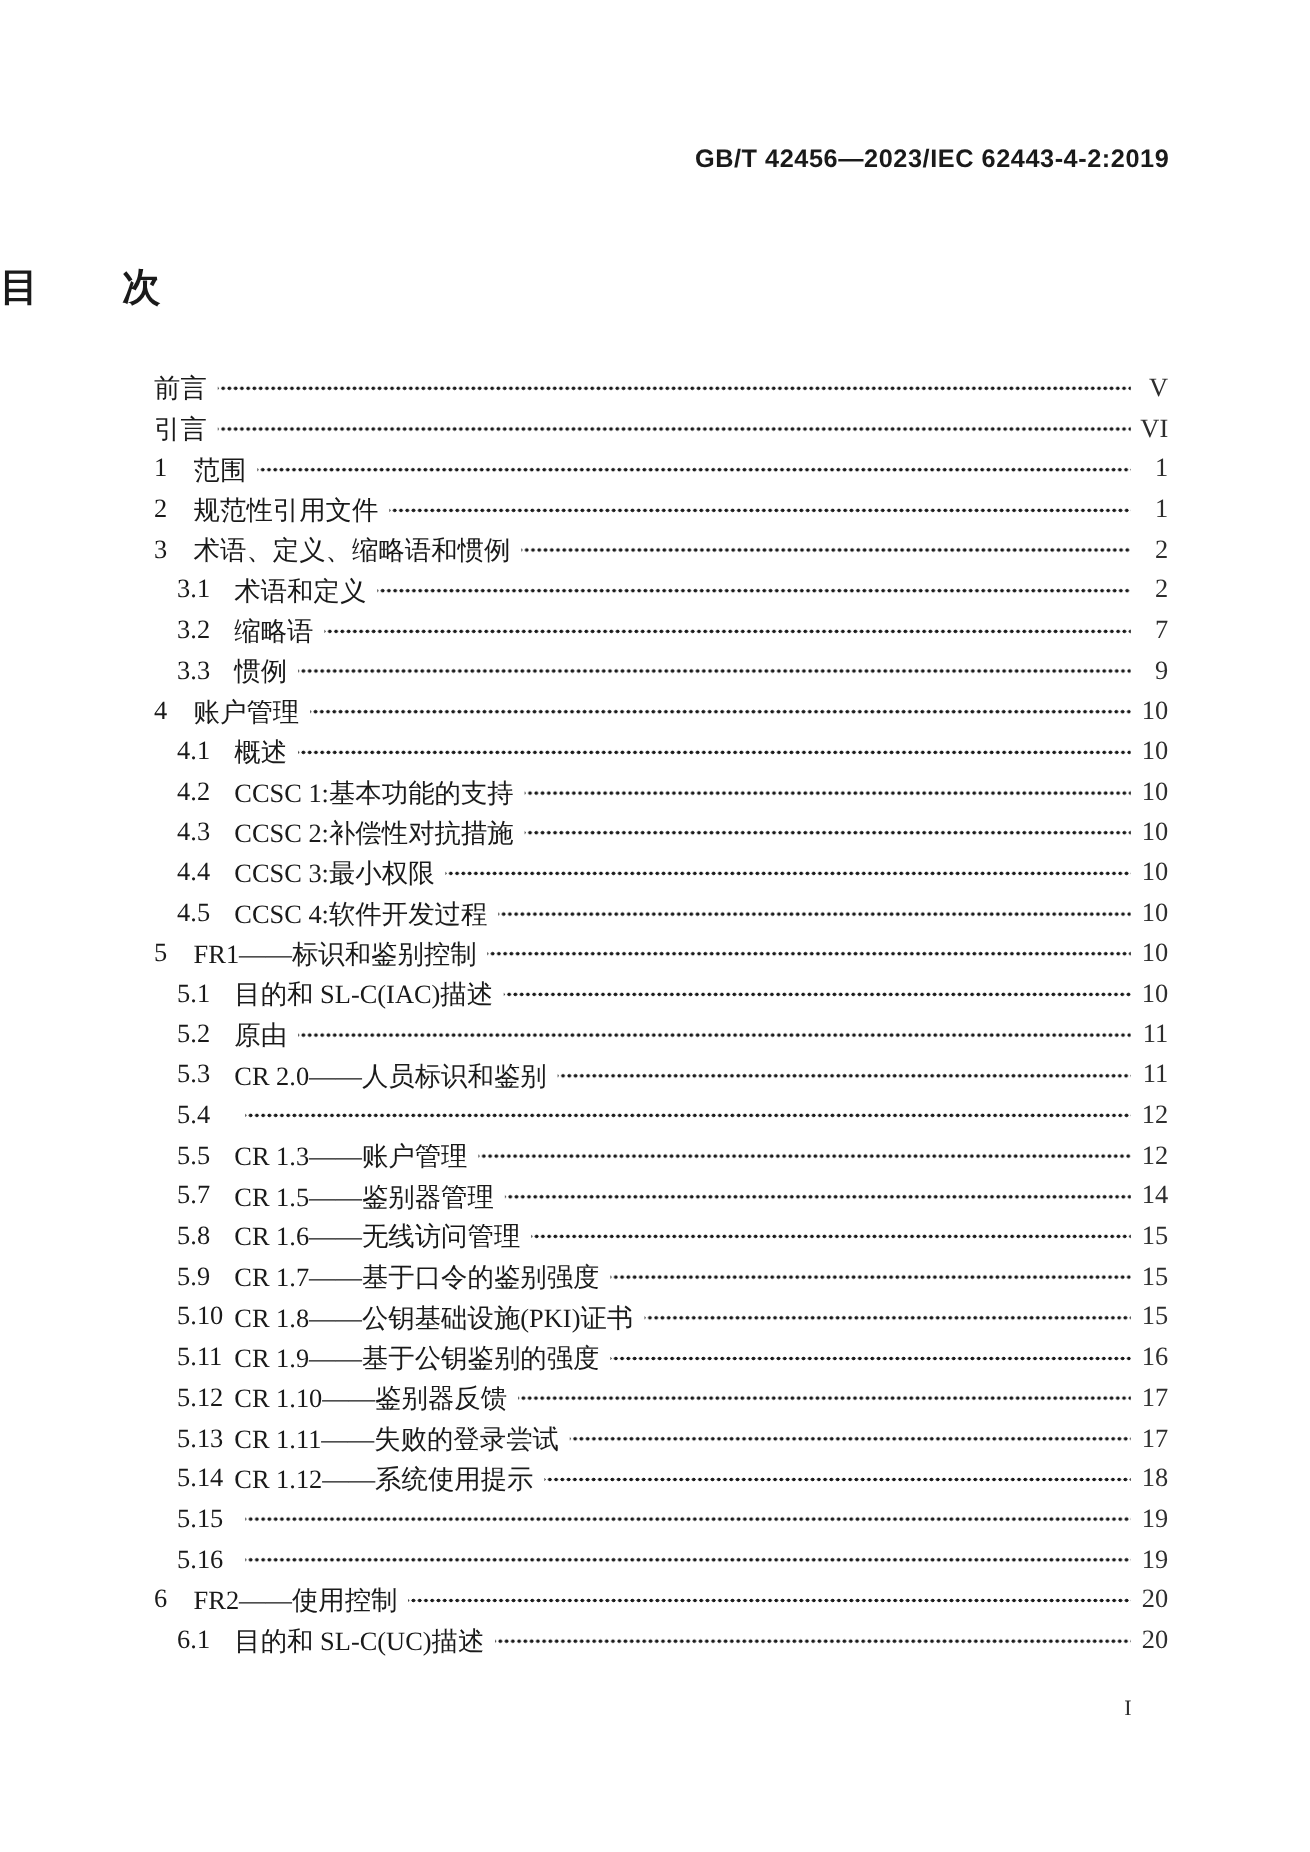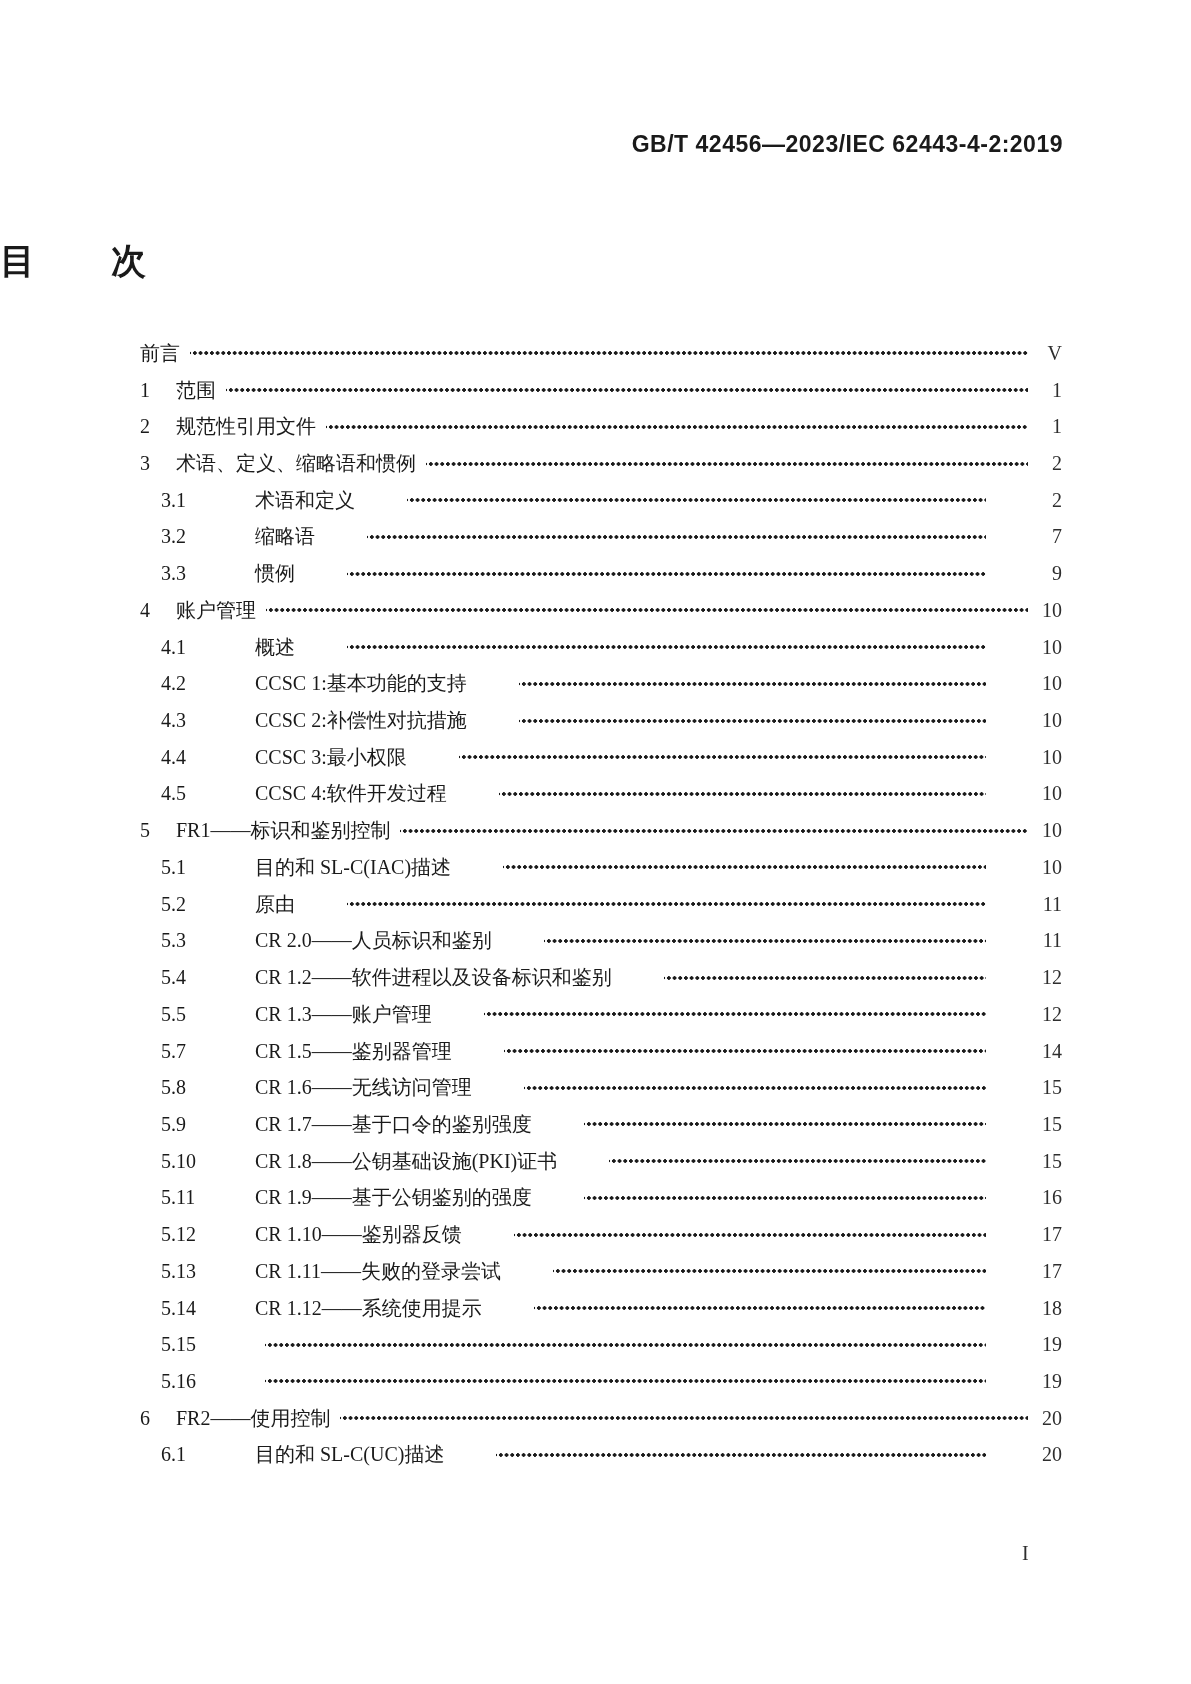"前言" .row { font-size: 20px -> 24px }
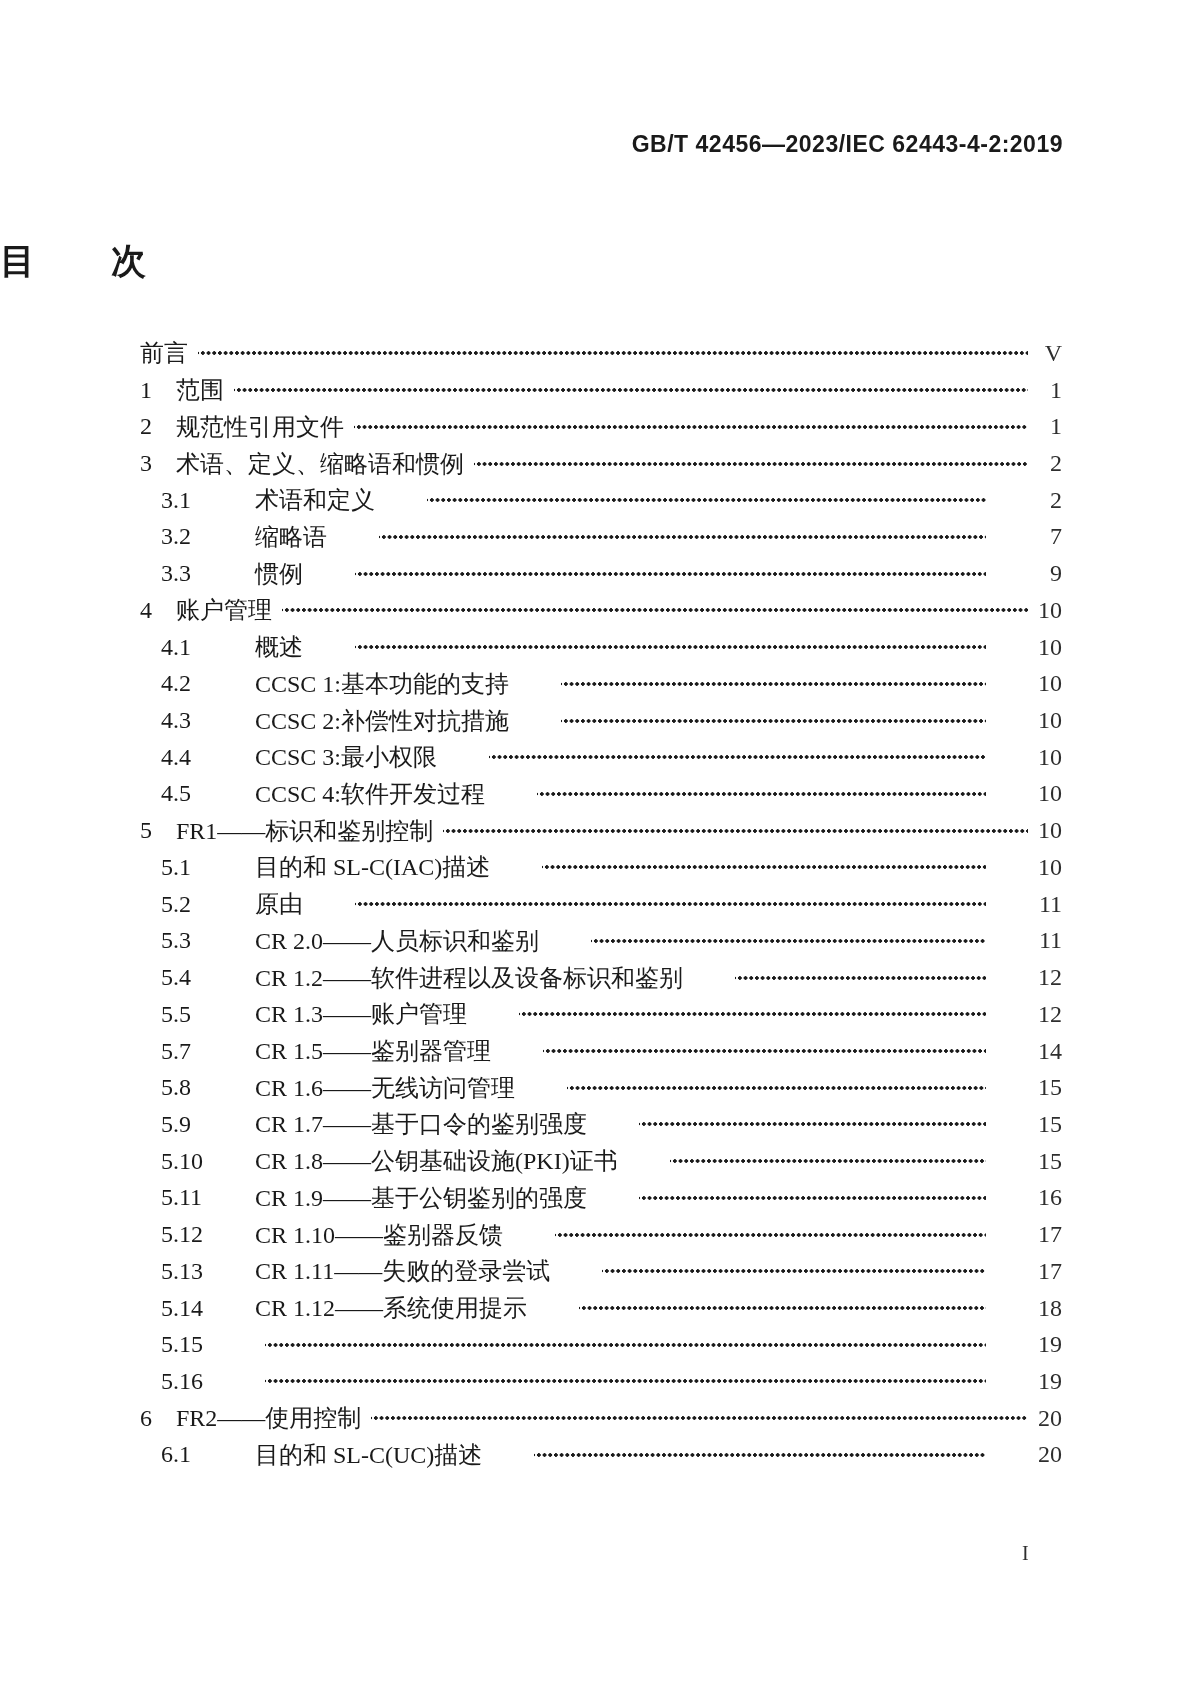"引言" div.row { html: none -> <div> <span>引言</span> <span></span> <span>VI</span> </div> }
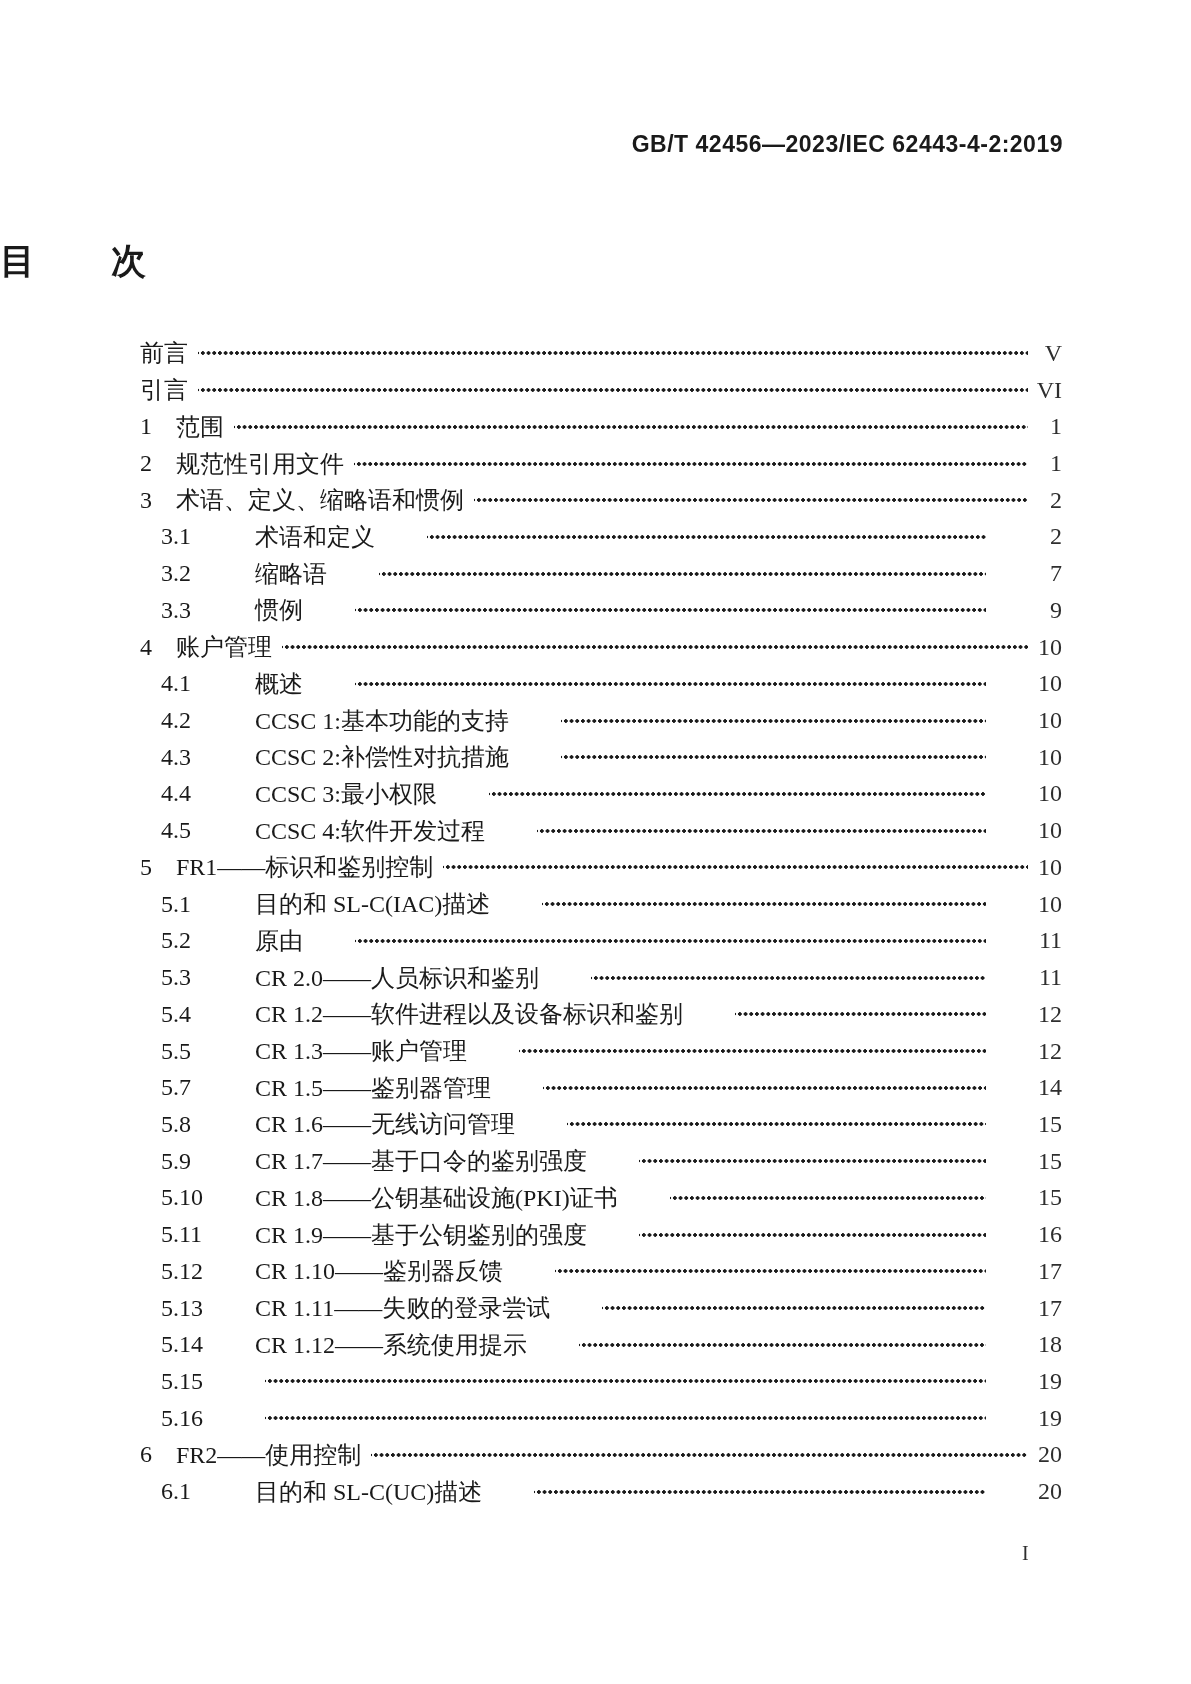"3.1" .row.lvl1 { gap: 42px -> none }
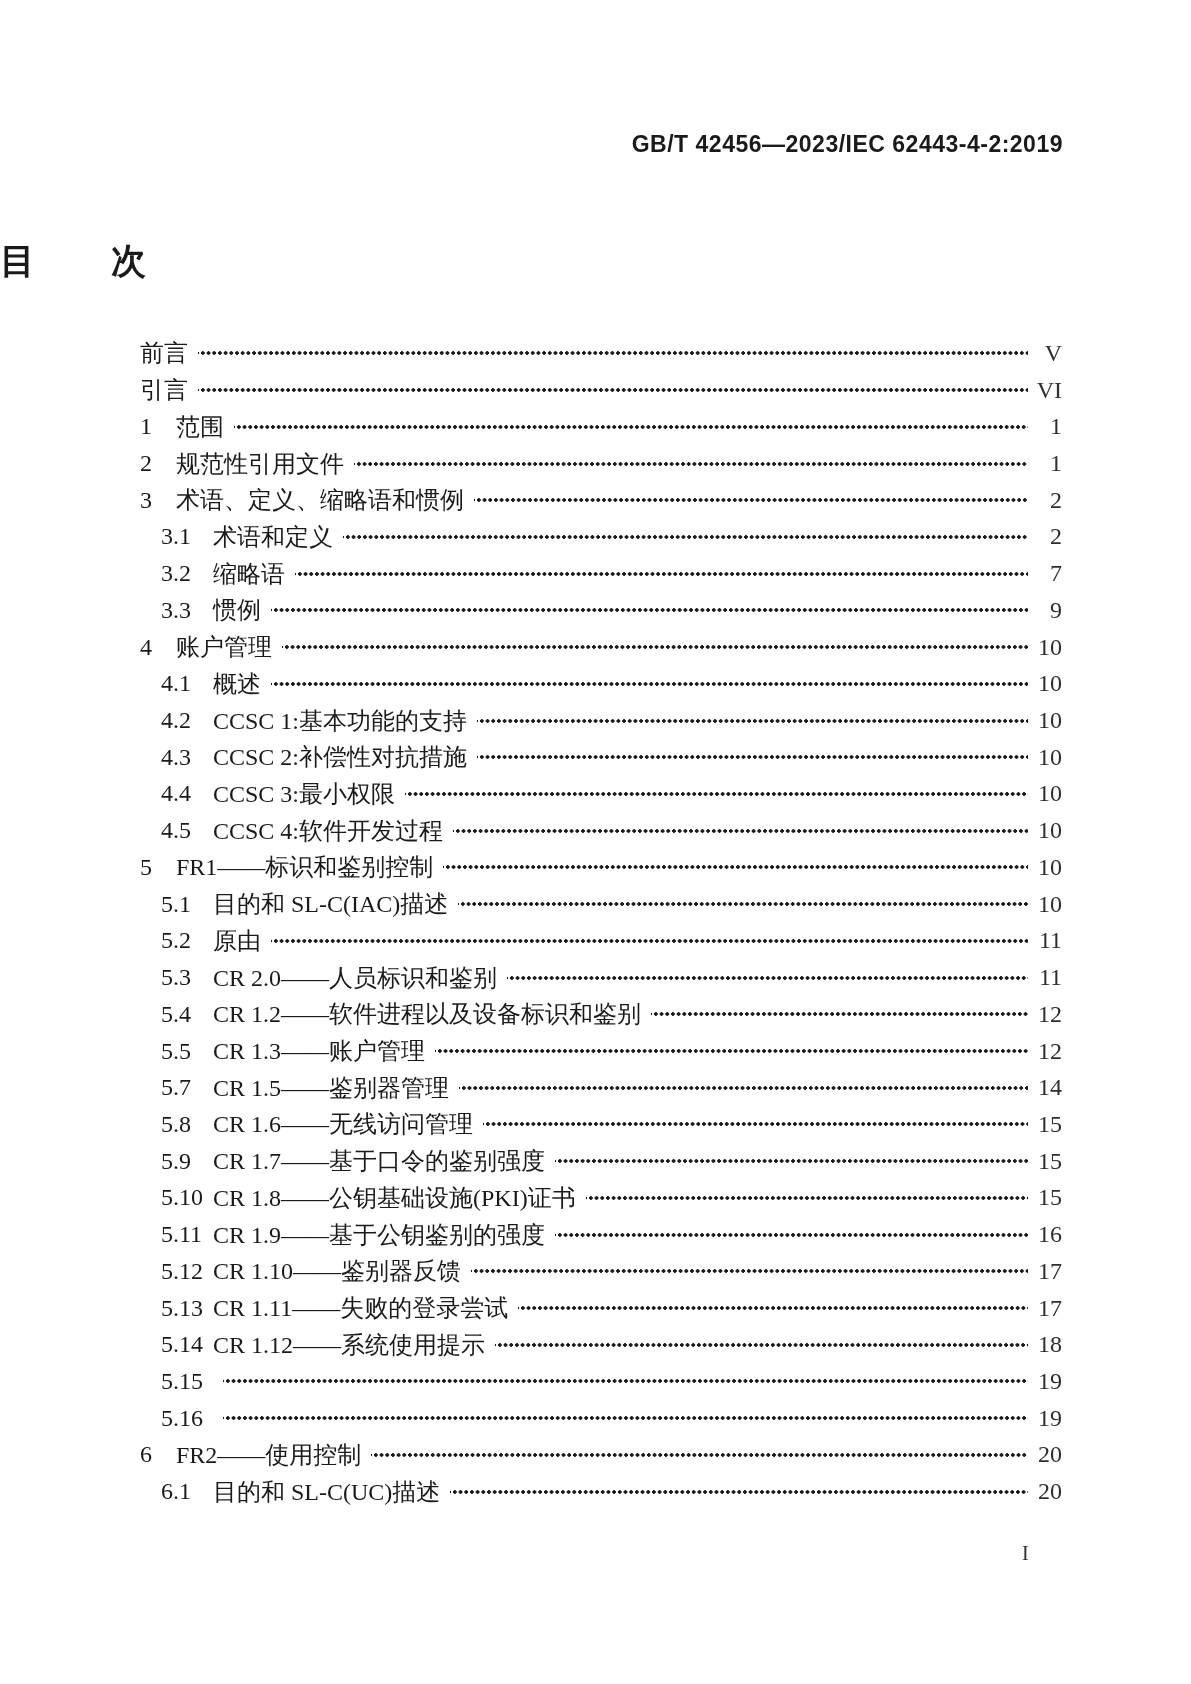"CR 1.2——软件进程以及设备标识和鉴别" span.label { html: <span>CR 1.2——软件进程以及设备标识和鉴别</span> -> none }
